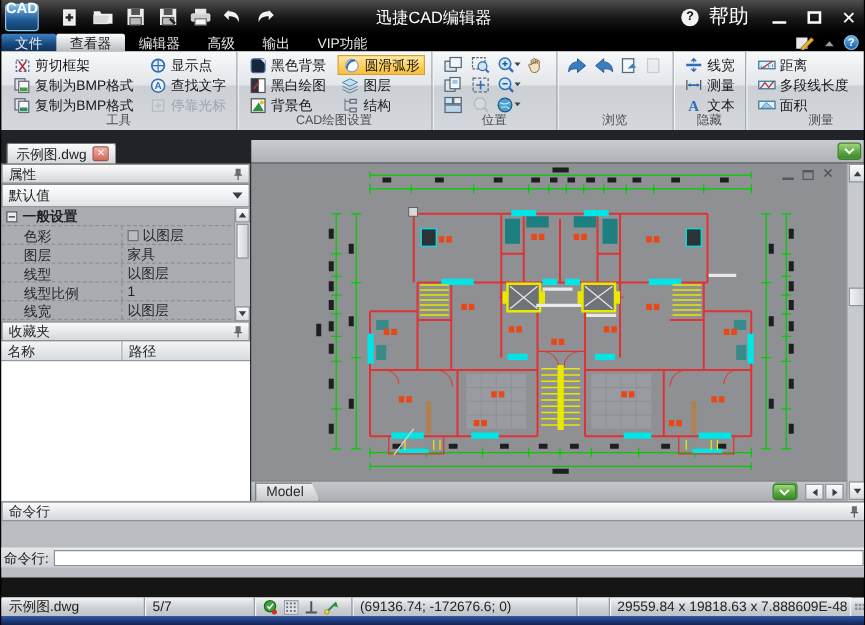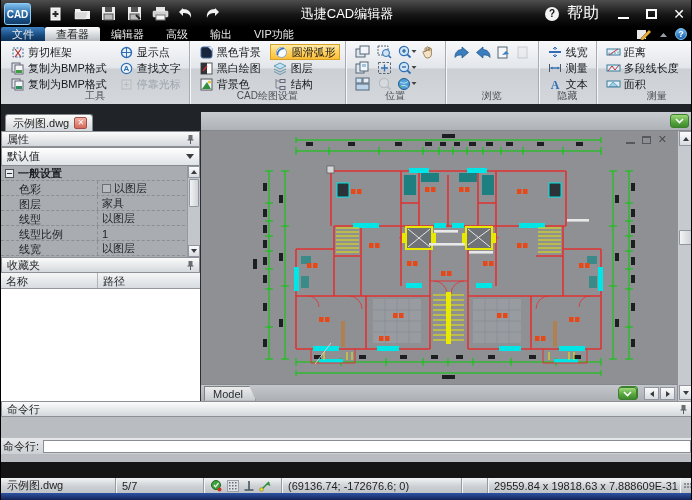"CAD" .logo { font-size: 10px -> 12px; padding-bottom: 4px -> 11px }
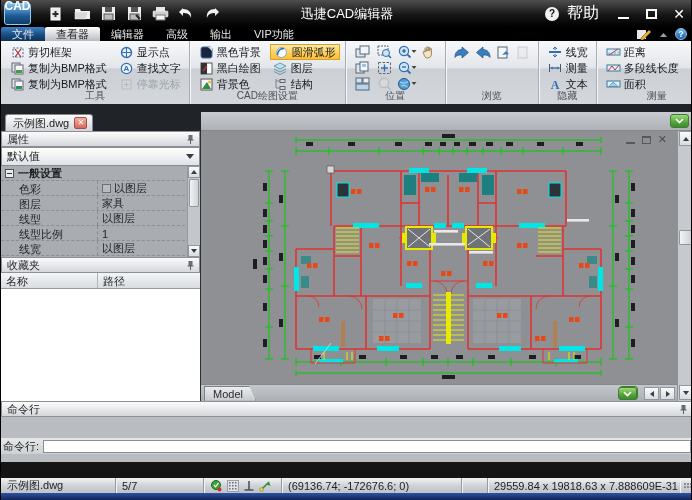"29559.84 x 19818.63 x 7.888609E-31" div.scell { text: 7.888609E-31 -> 7.888609E-48 }
